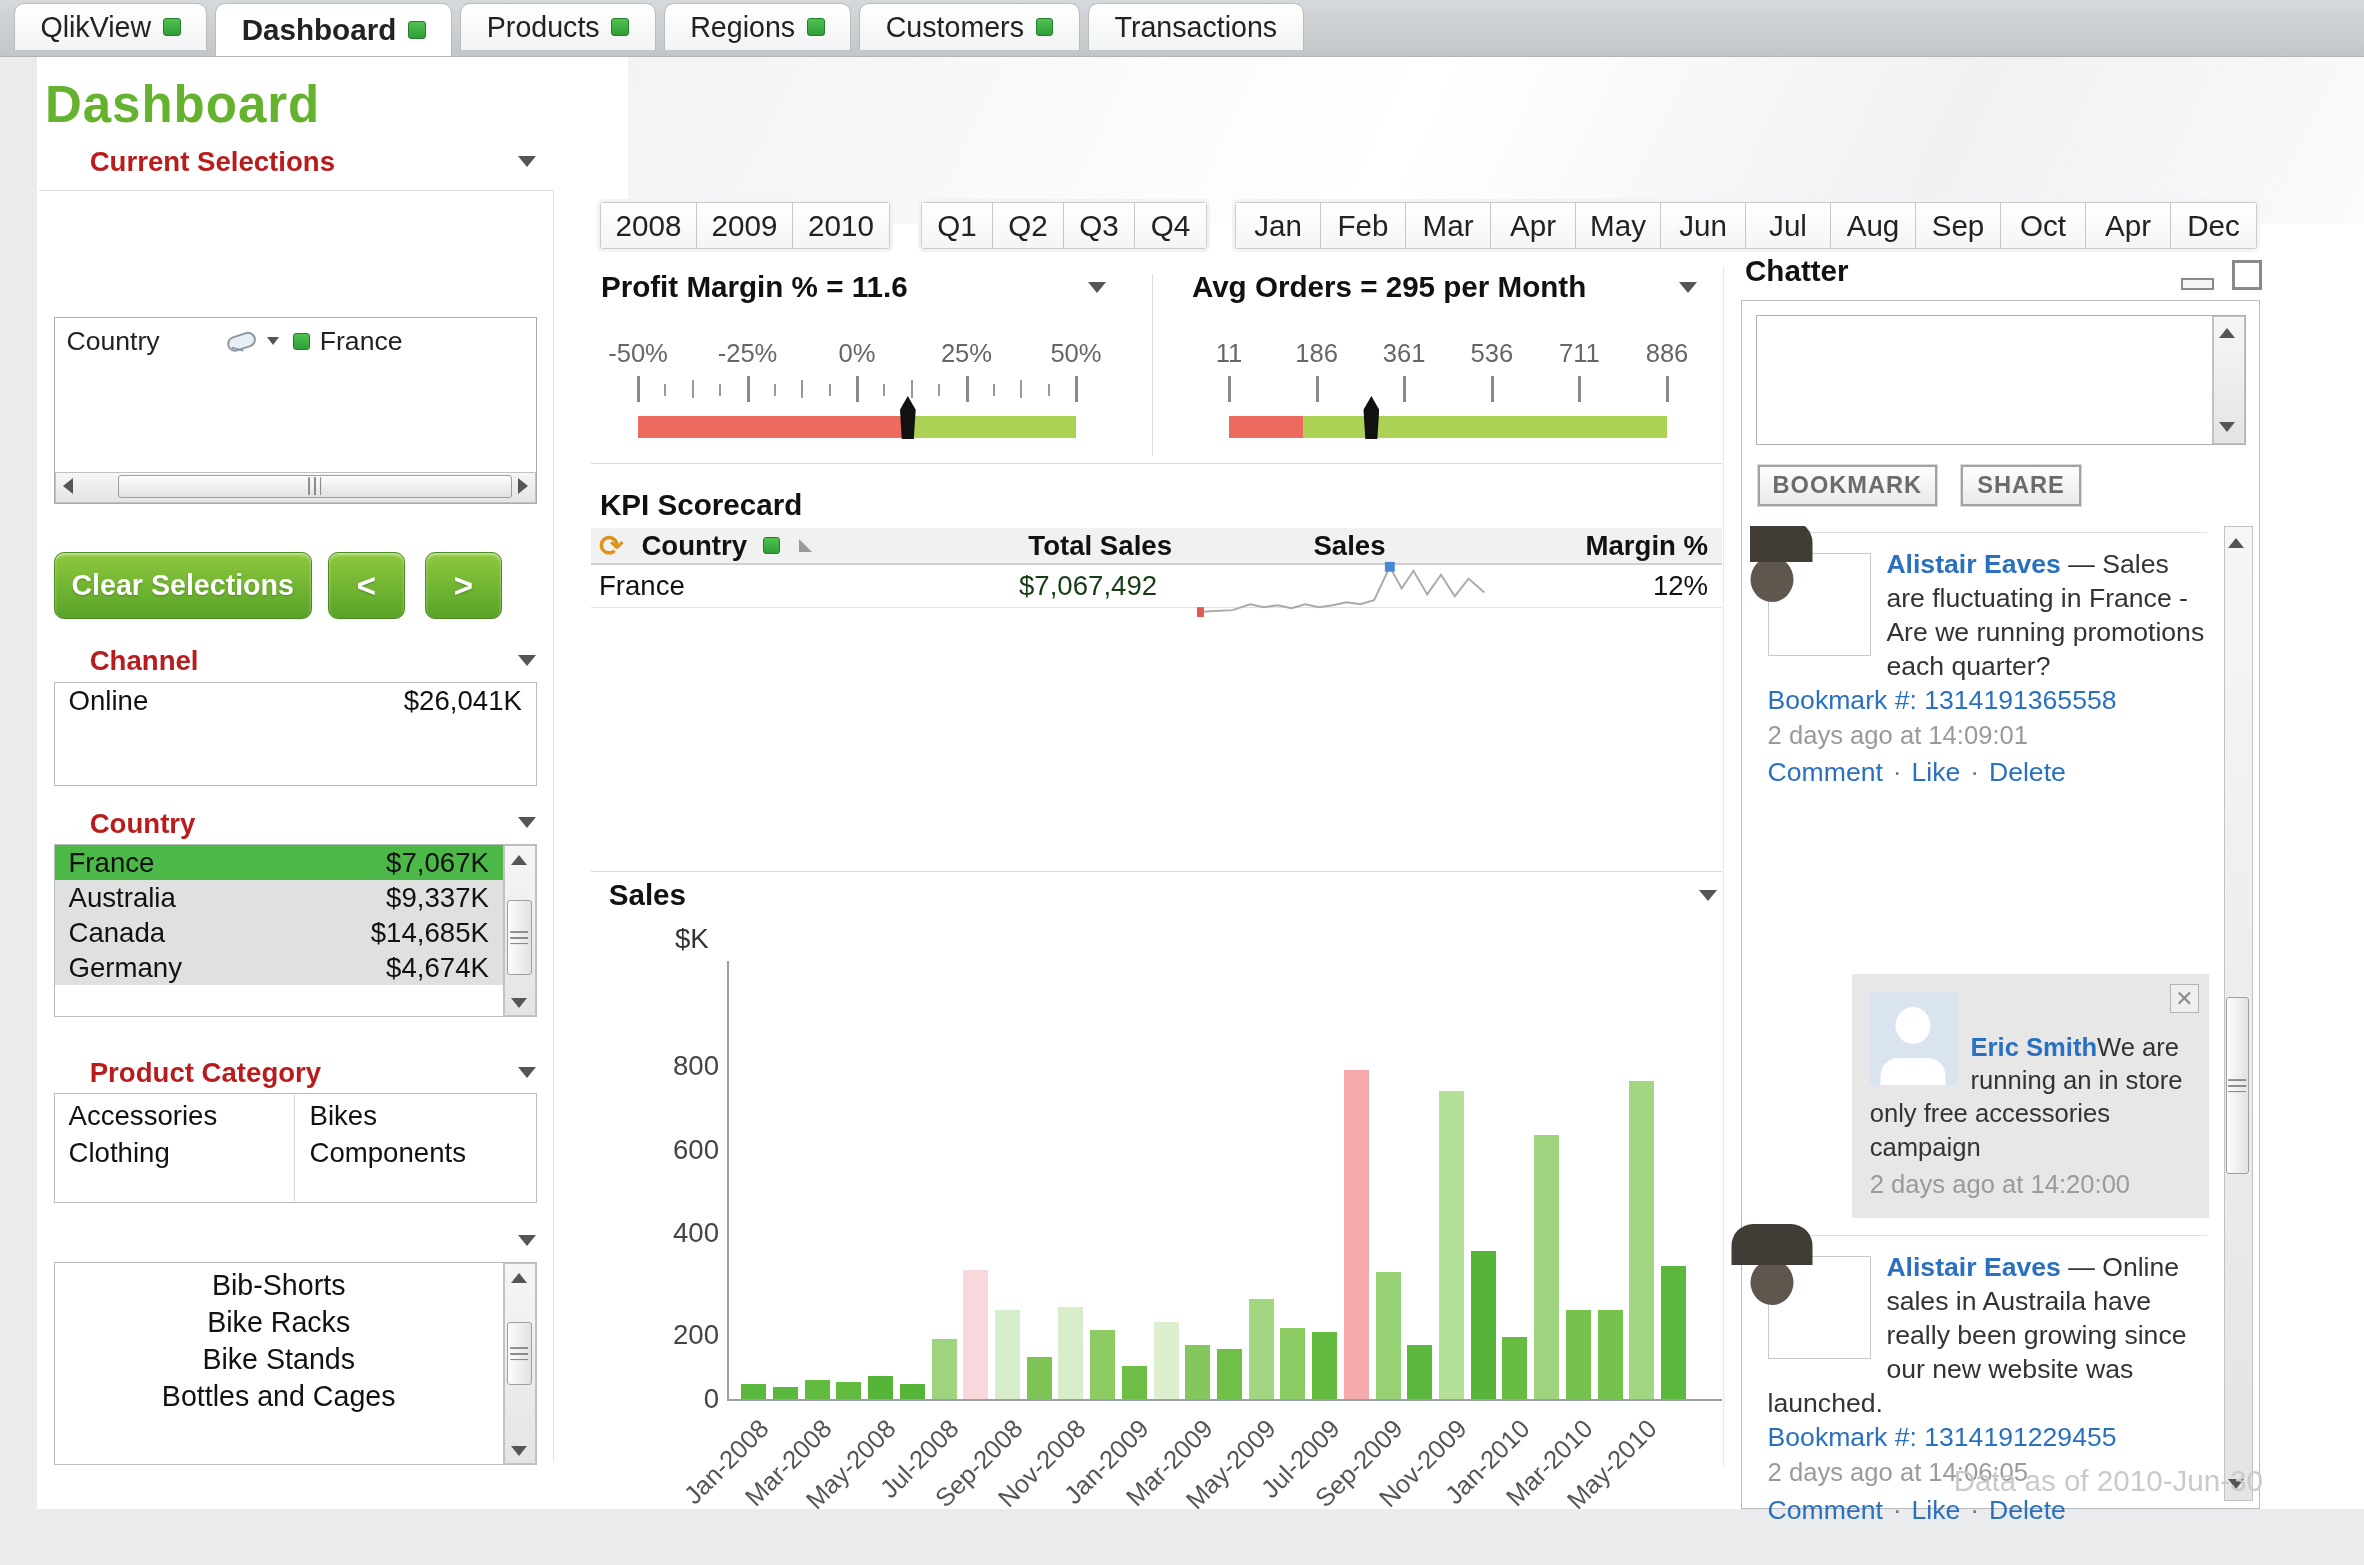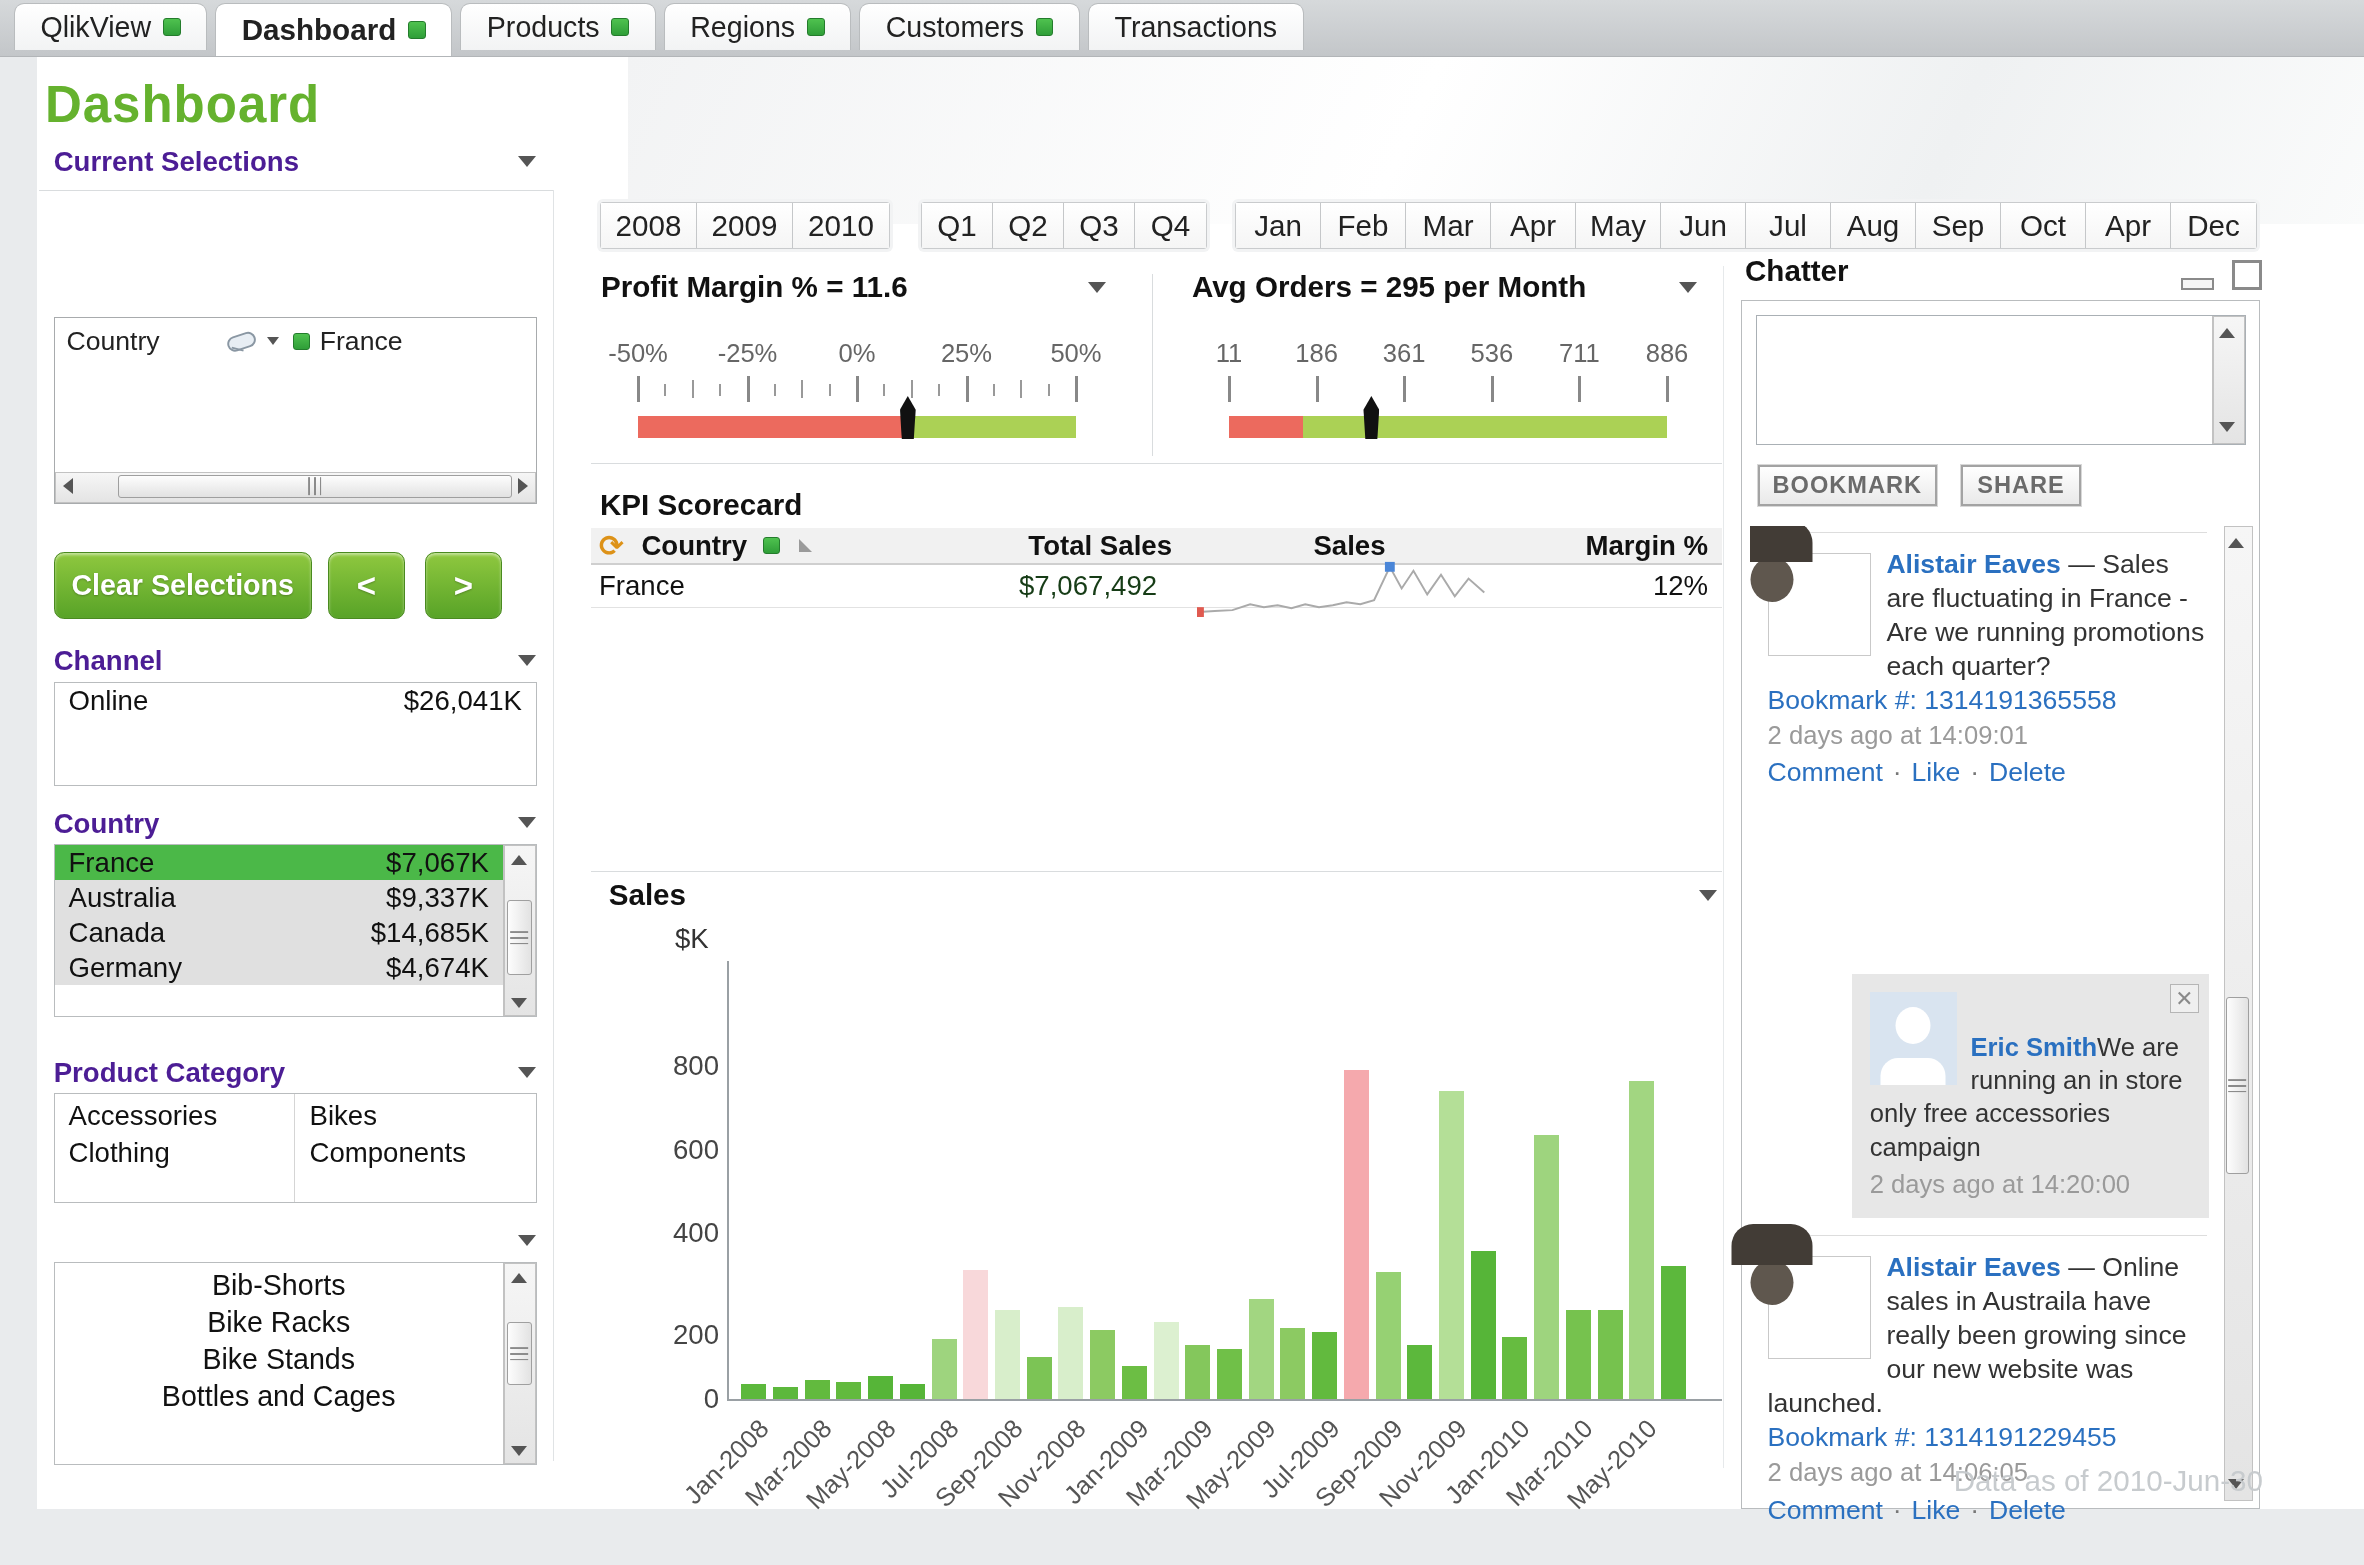"Current Selections" .box-title { color: #4c1d95 -> #b91c1c; margin-left: none -> 36px }
